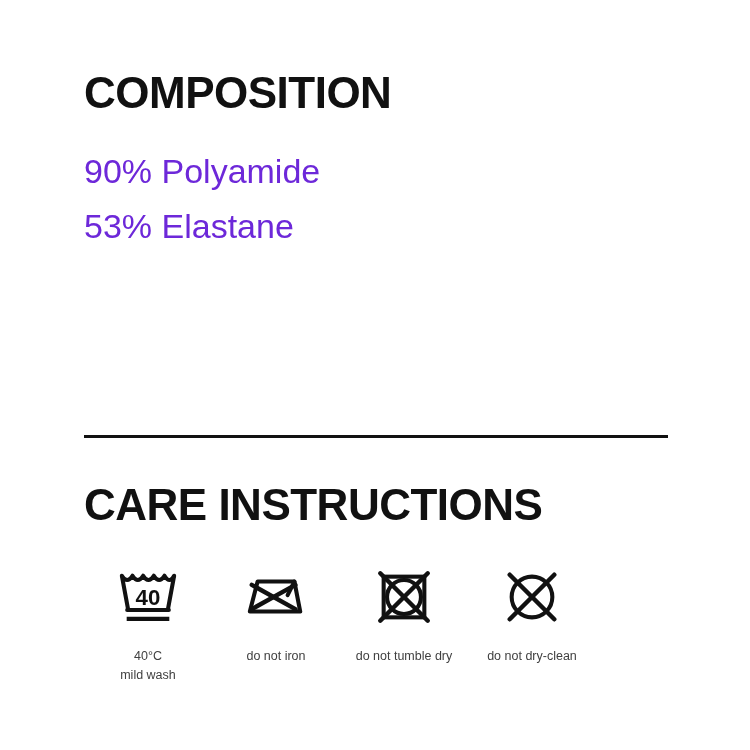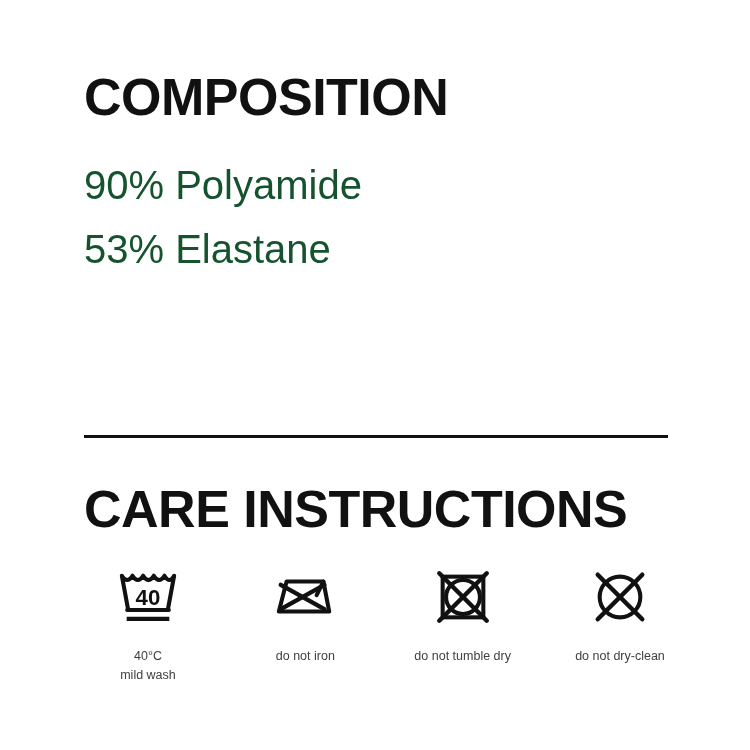"COMPOSITION" .section-heading { font-size: 52px -> 44px }
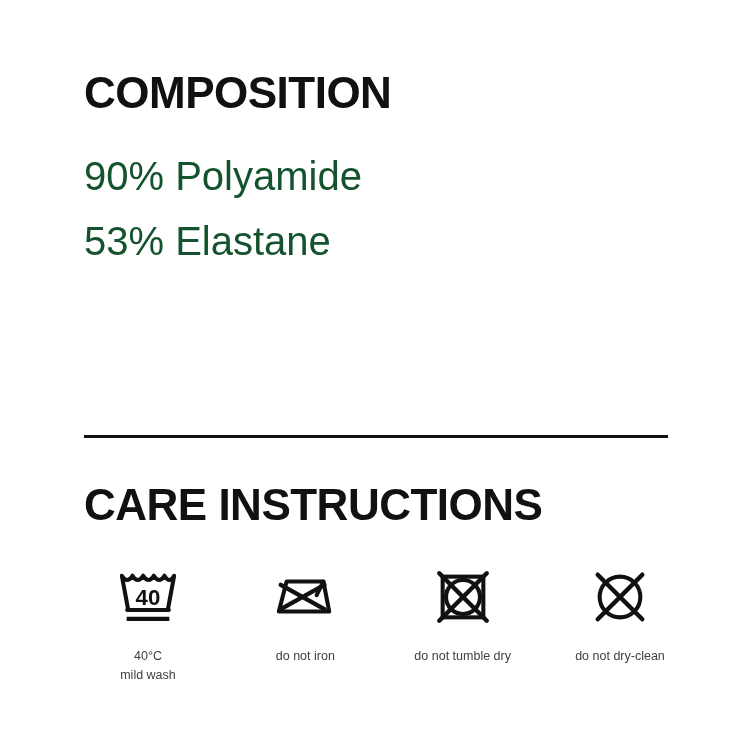"90% Polyamide" .composition-list li { color: #14532d -> #6d28d9; font-size: 40px -> 34px }
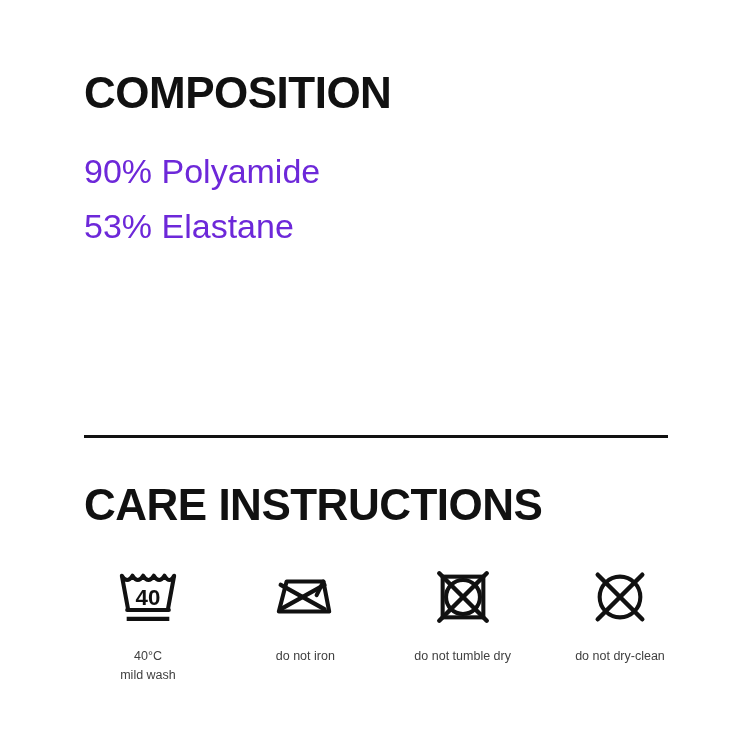"40" .symbol-row { justify-content: space-between -> none }
